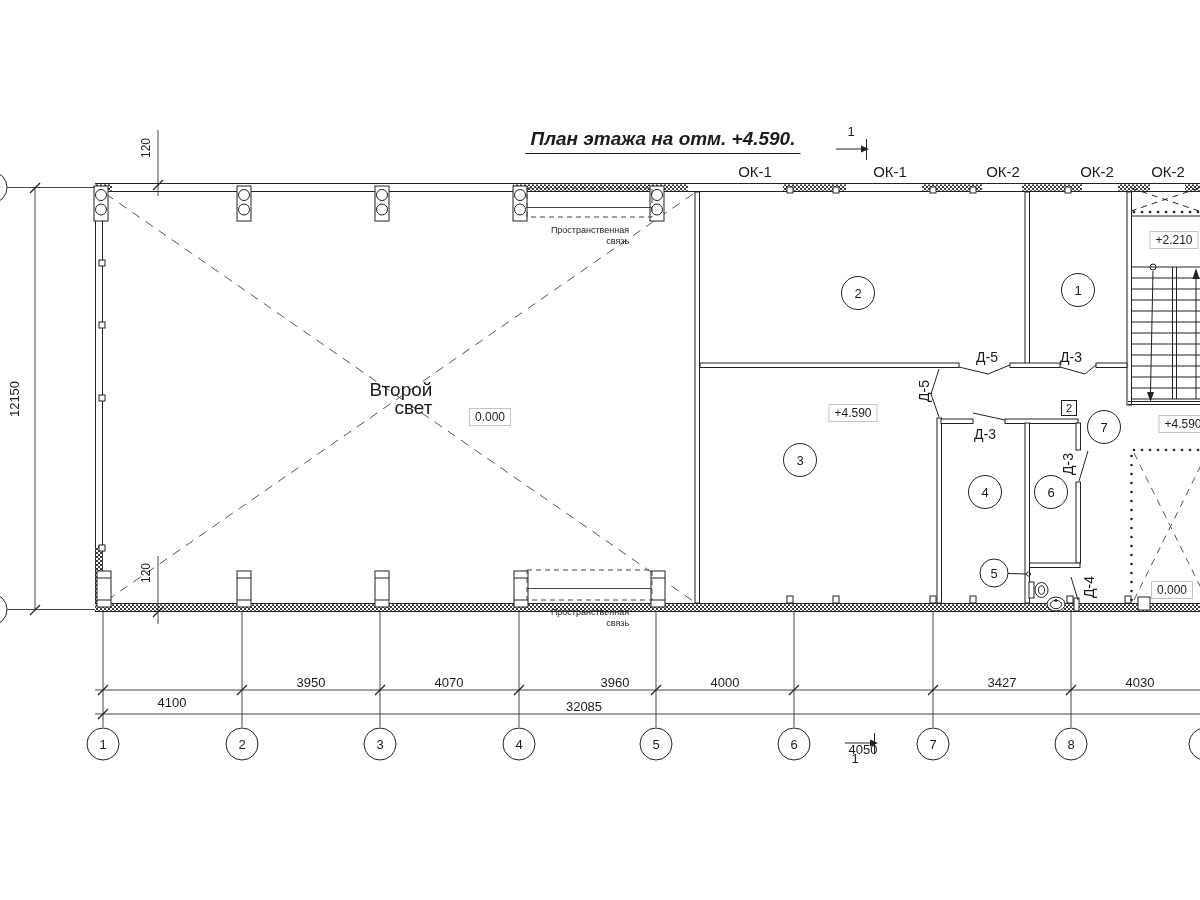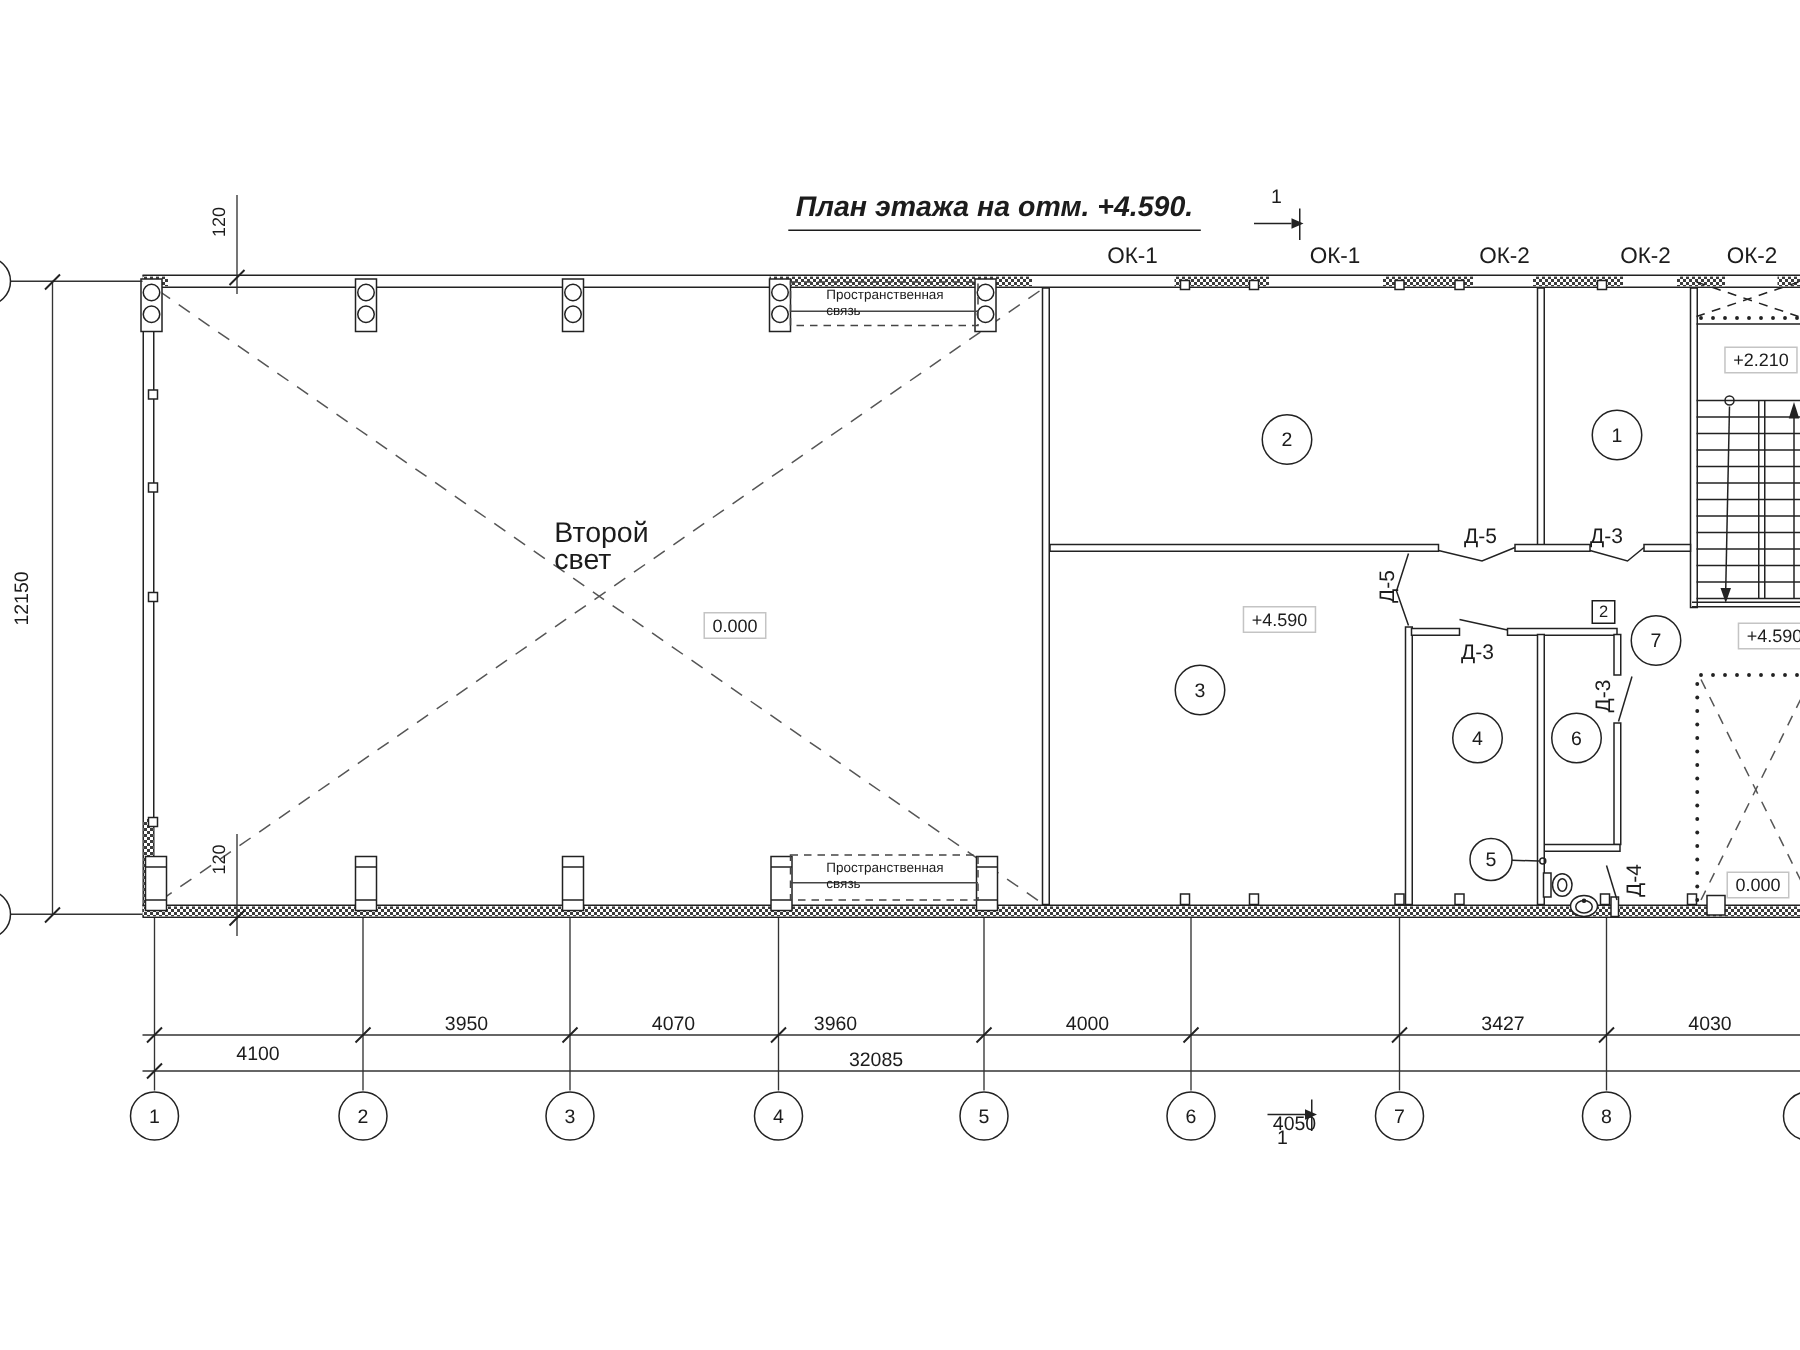"Пространственная" .multiline { margin-top: none -> 34px; text-align: left -> right }
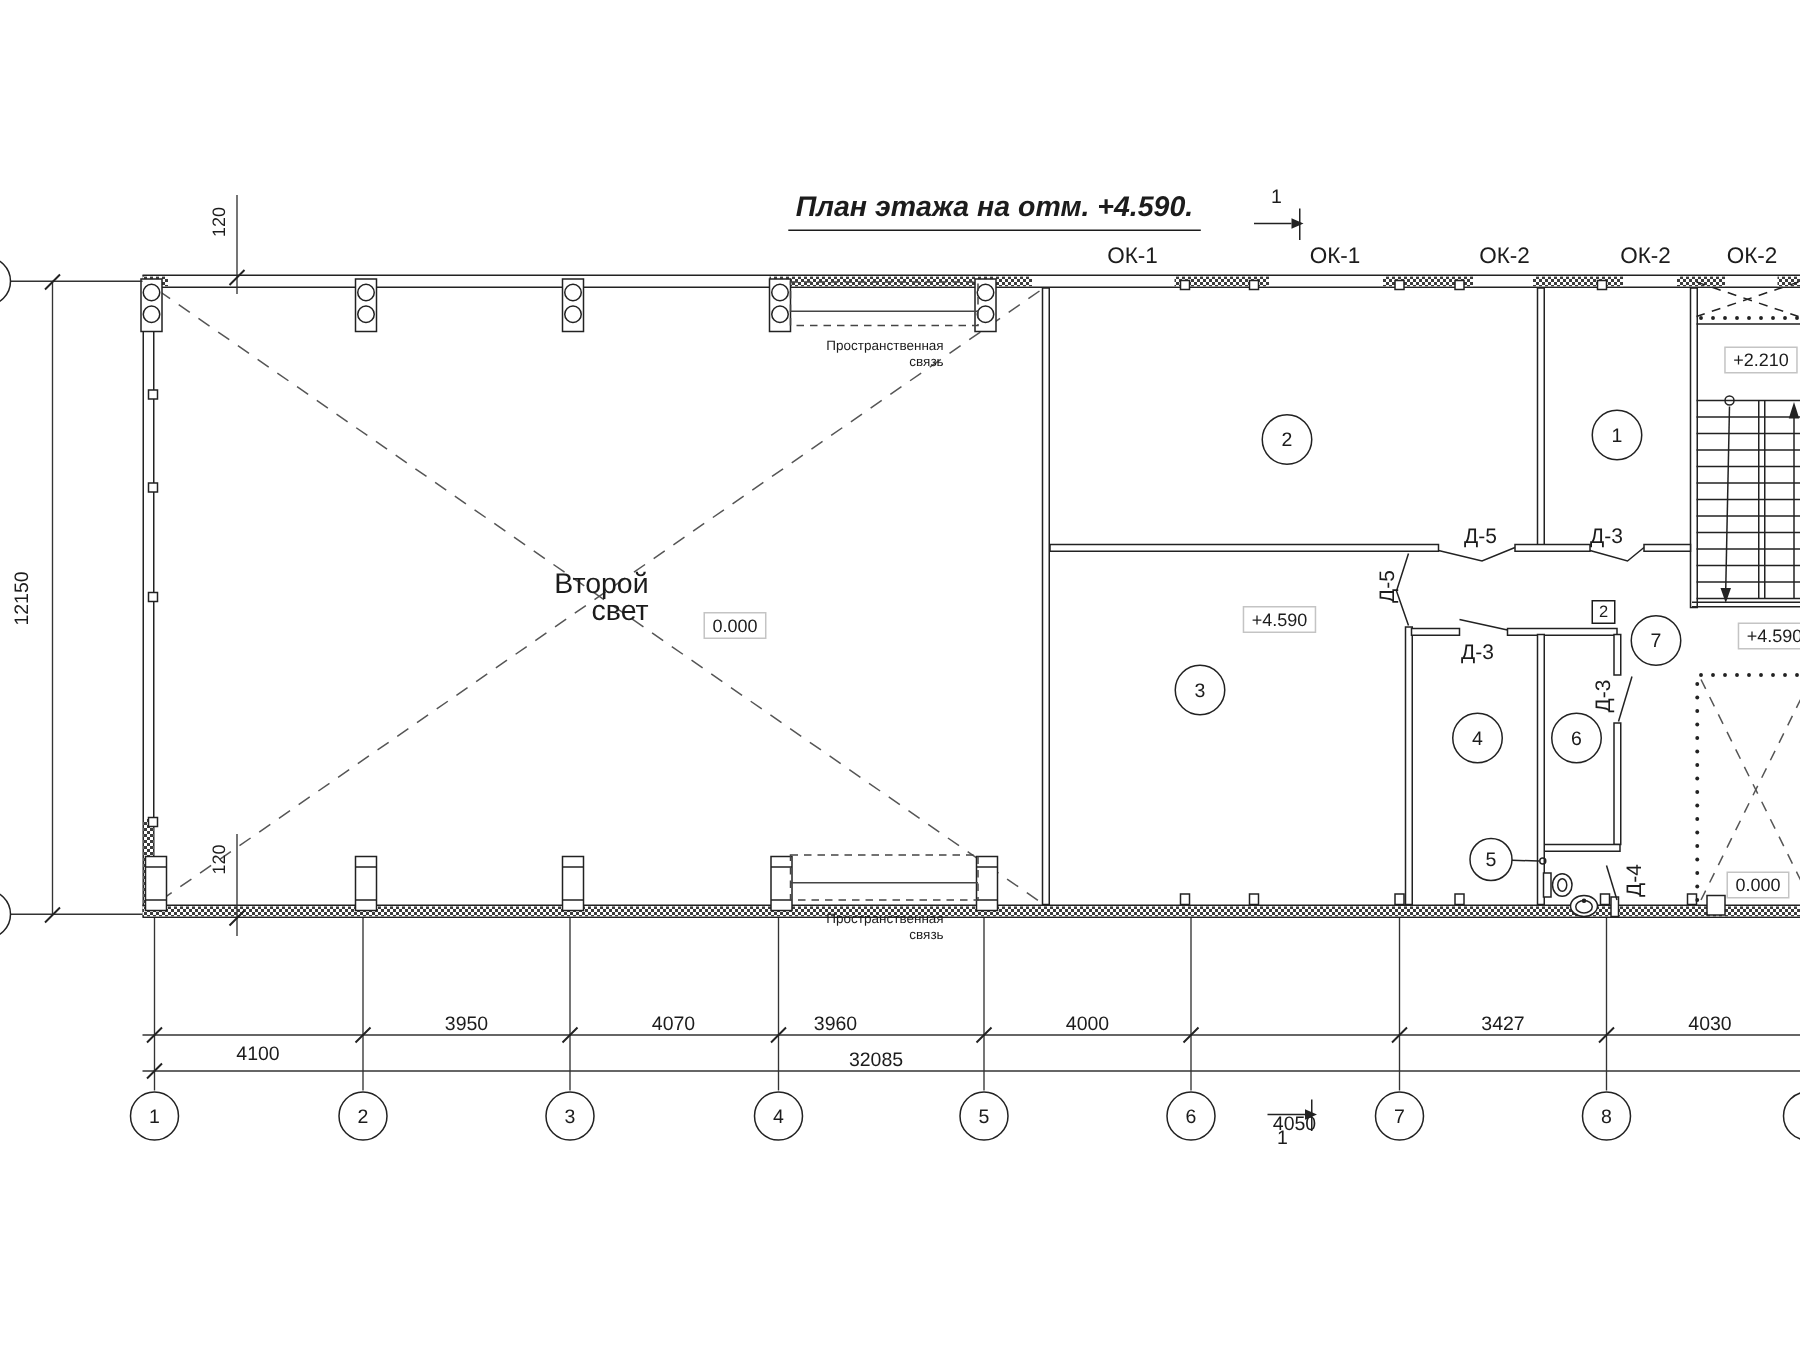"3960" span.lbl { left: 557px -> 615px }
